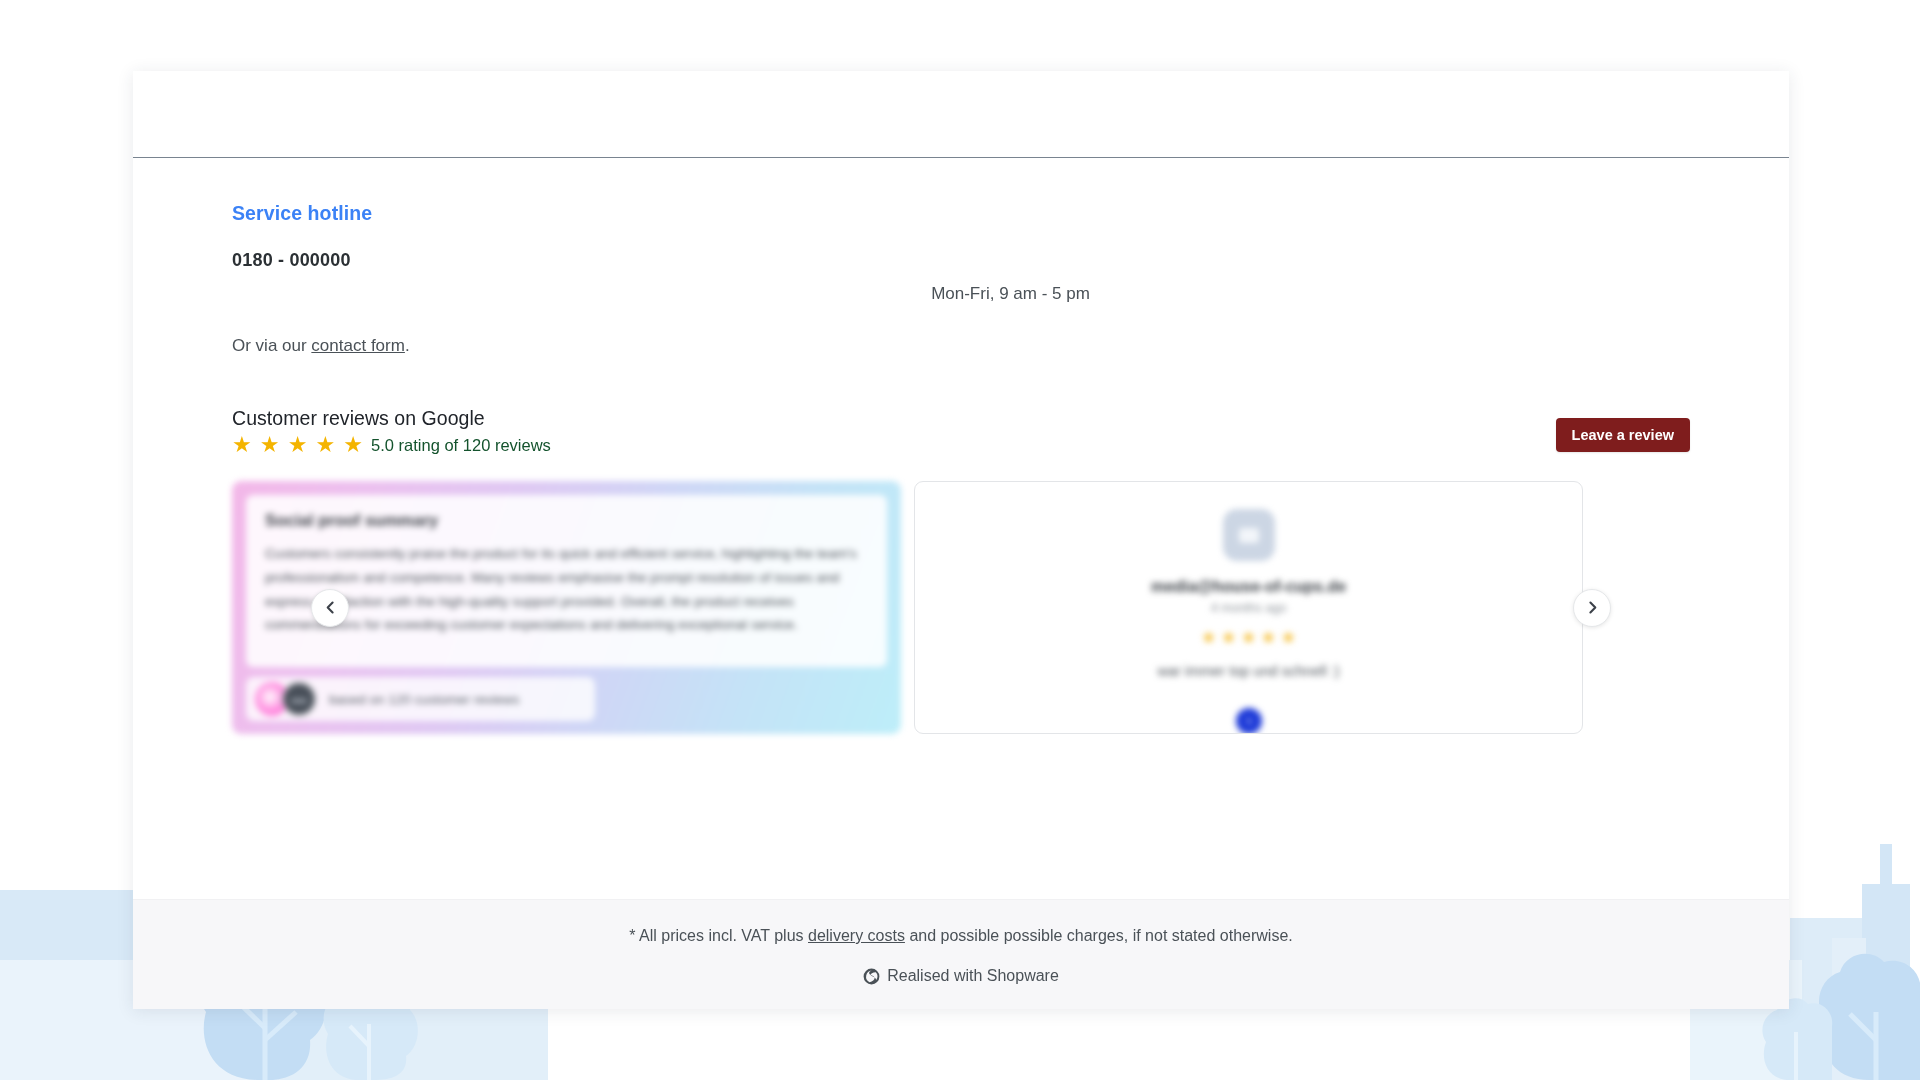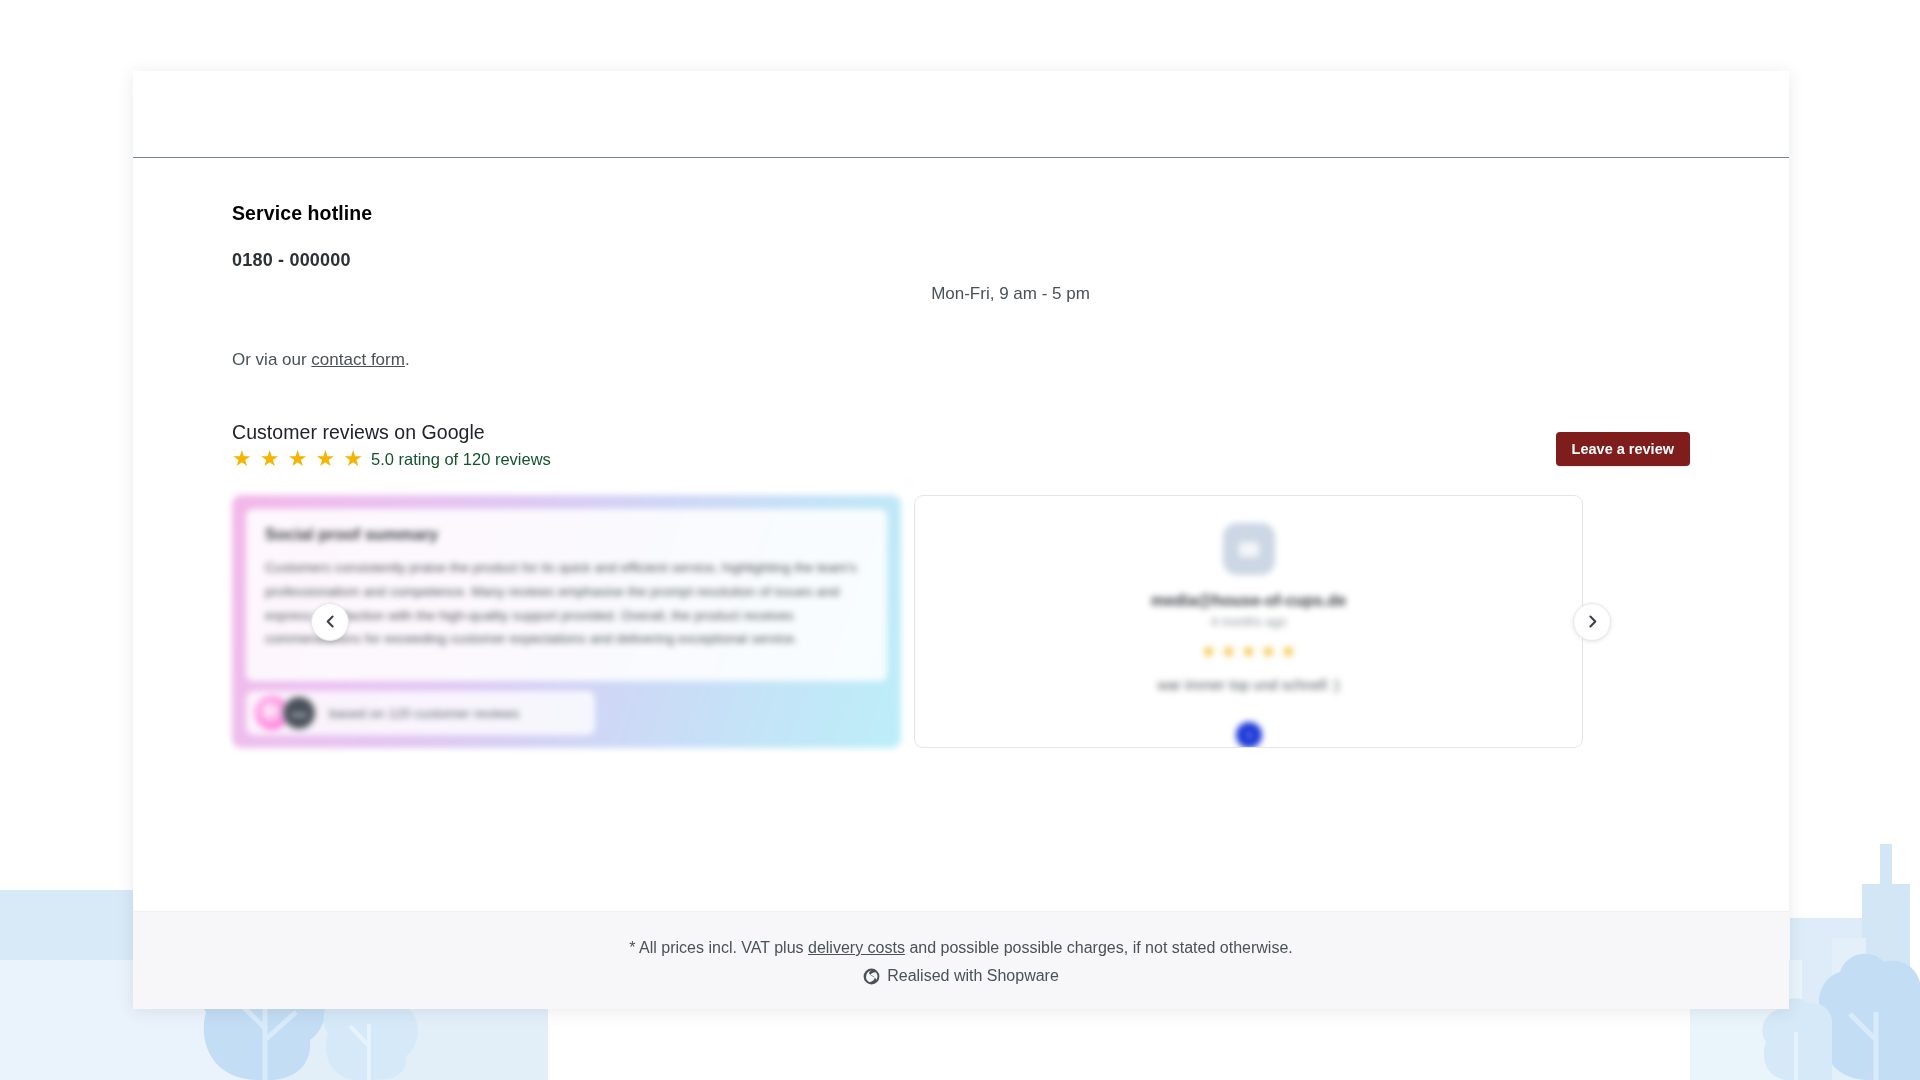"Service hotline" #hotline-title { color: #000000 -> #3b82f6 }
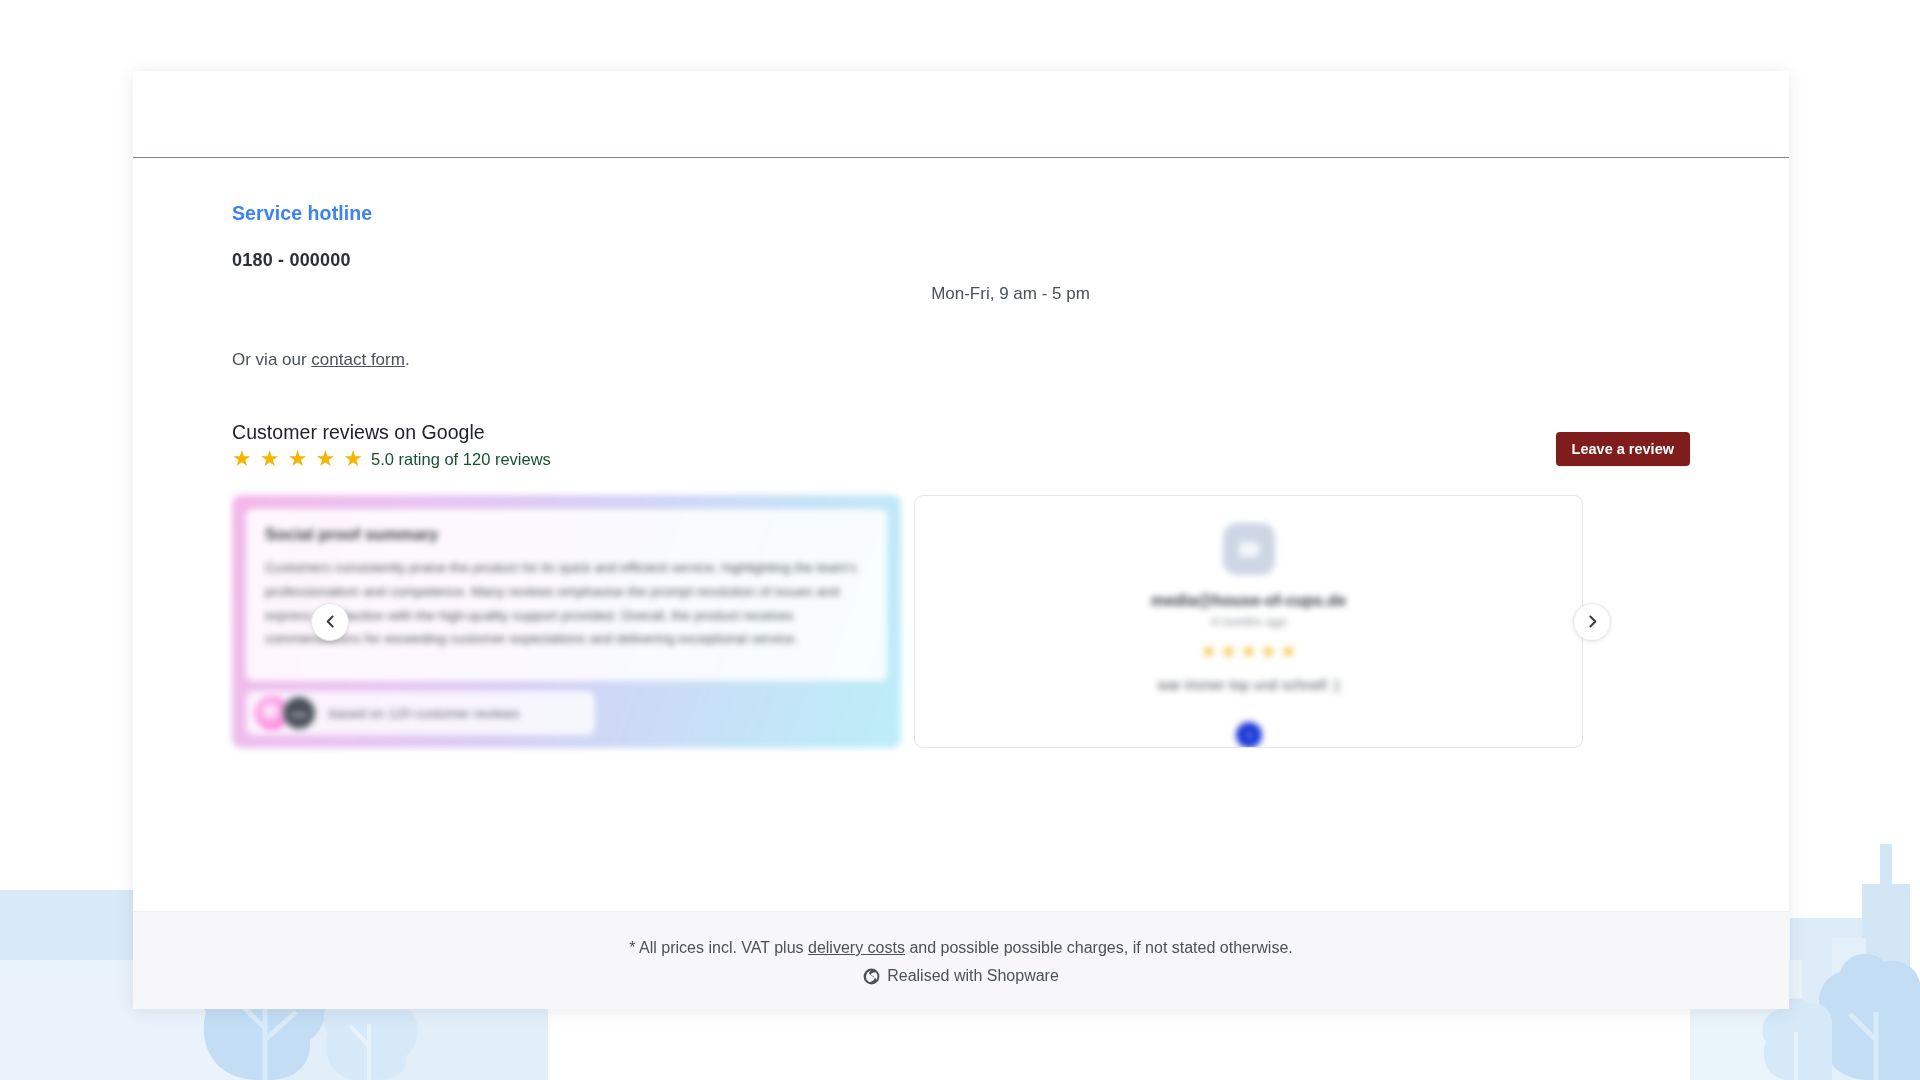"Or via our contact form." #contact-line { margin-top: 40px -> 26px }
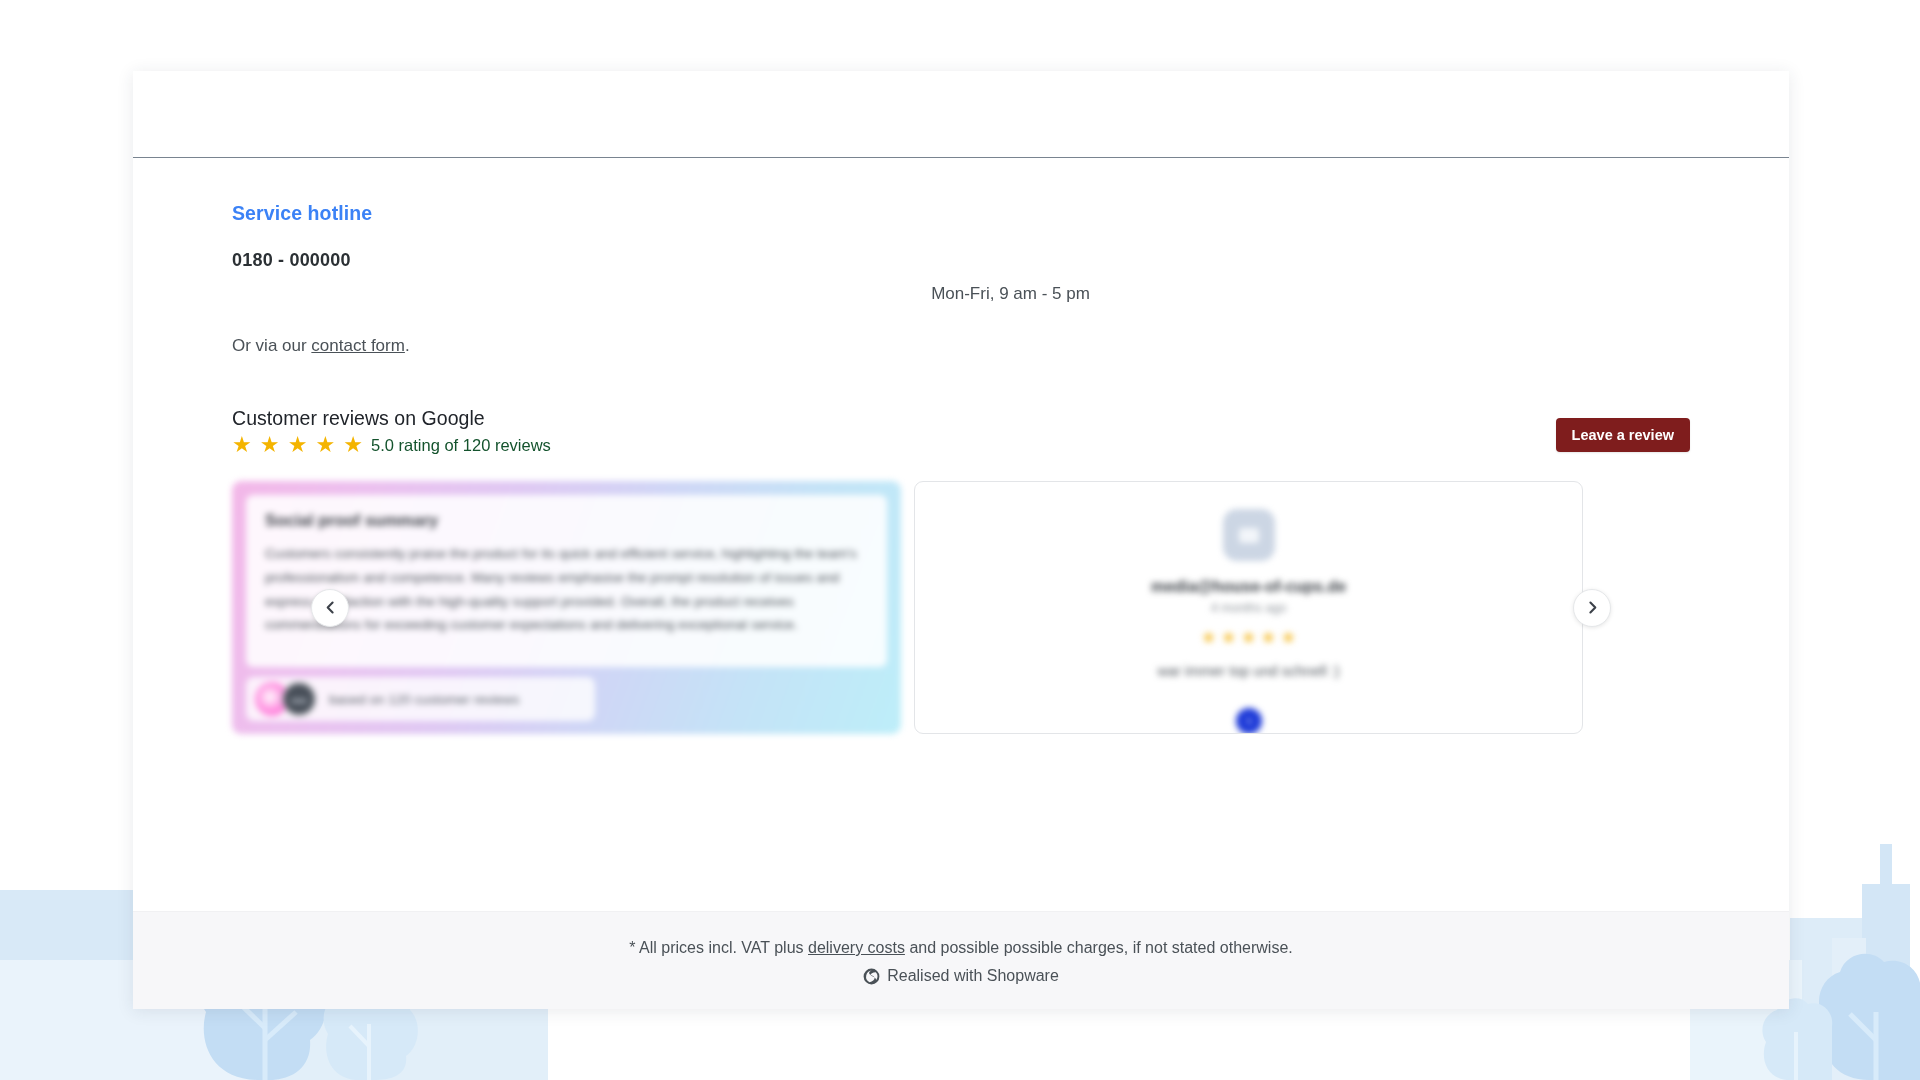"Realised with Shopware" #shopware-credit { margin-top: 10px -> 22px }
